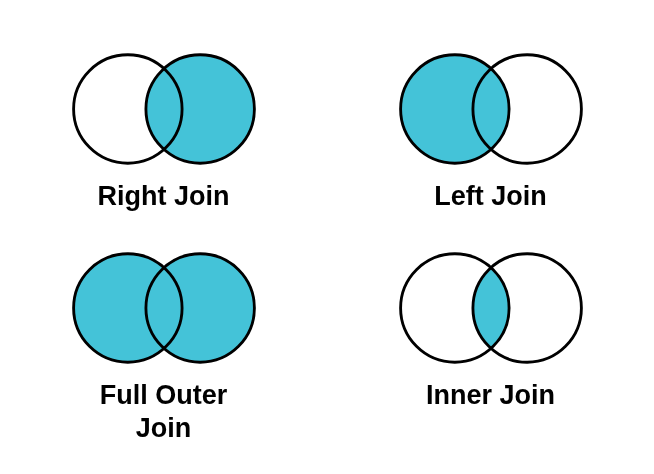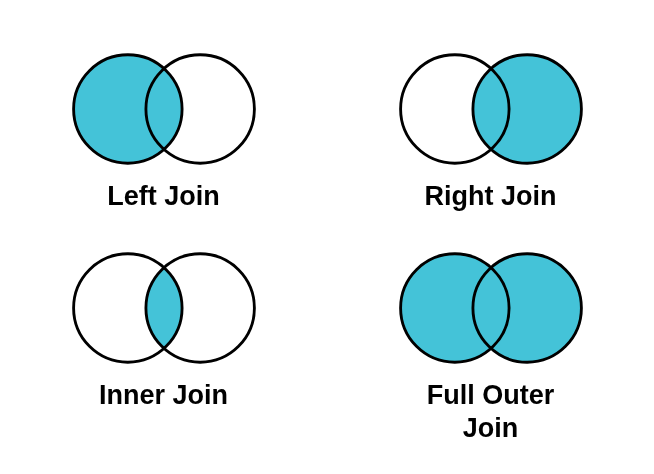"Left Join" div.cell { order: before "Right Join" -> after "Right Join" }
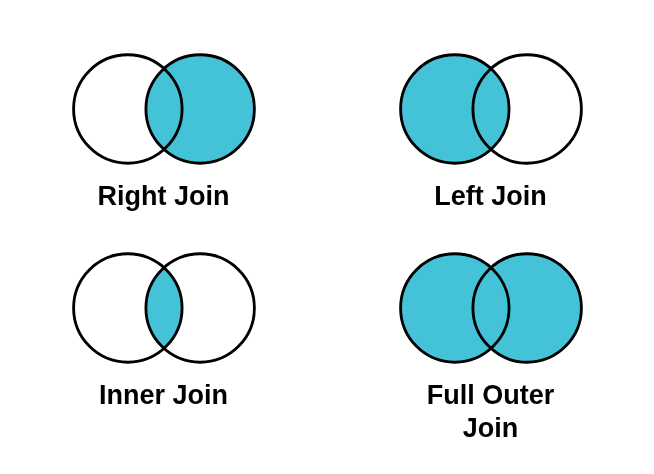"Inner Join" div.cell { order: before "Full Outer Join" -> after "Full Outer Join" }
